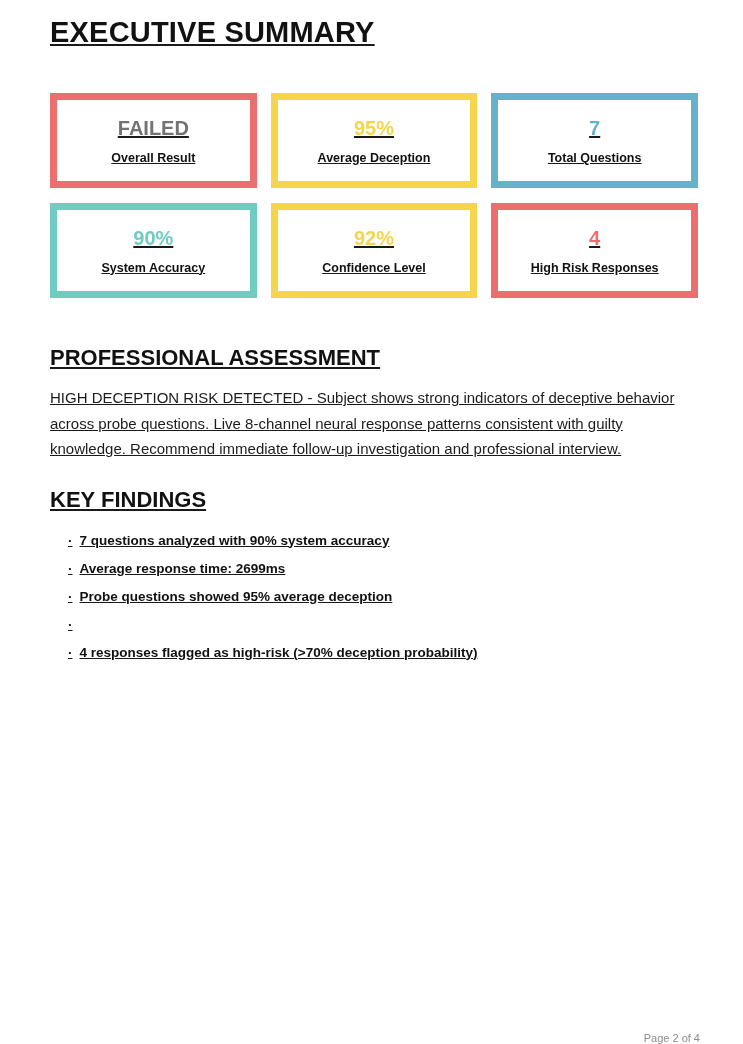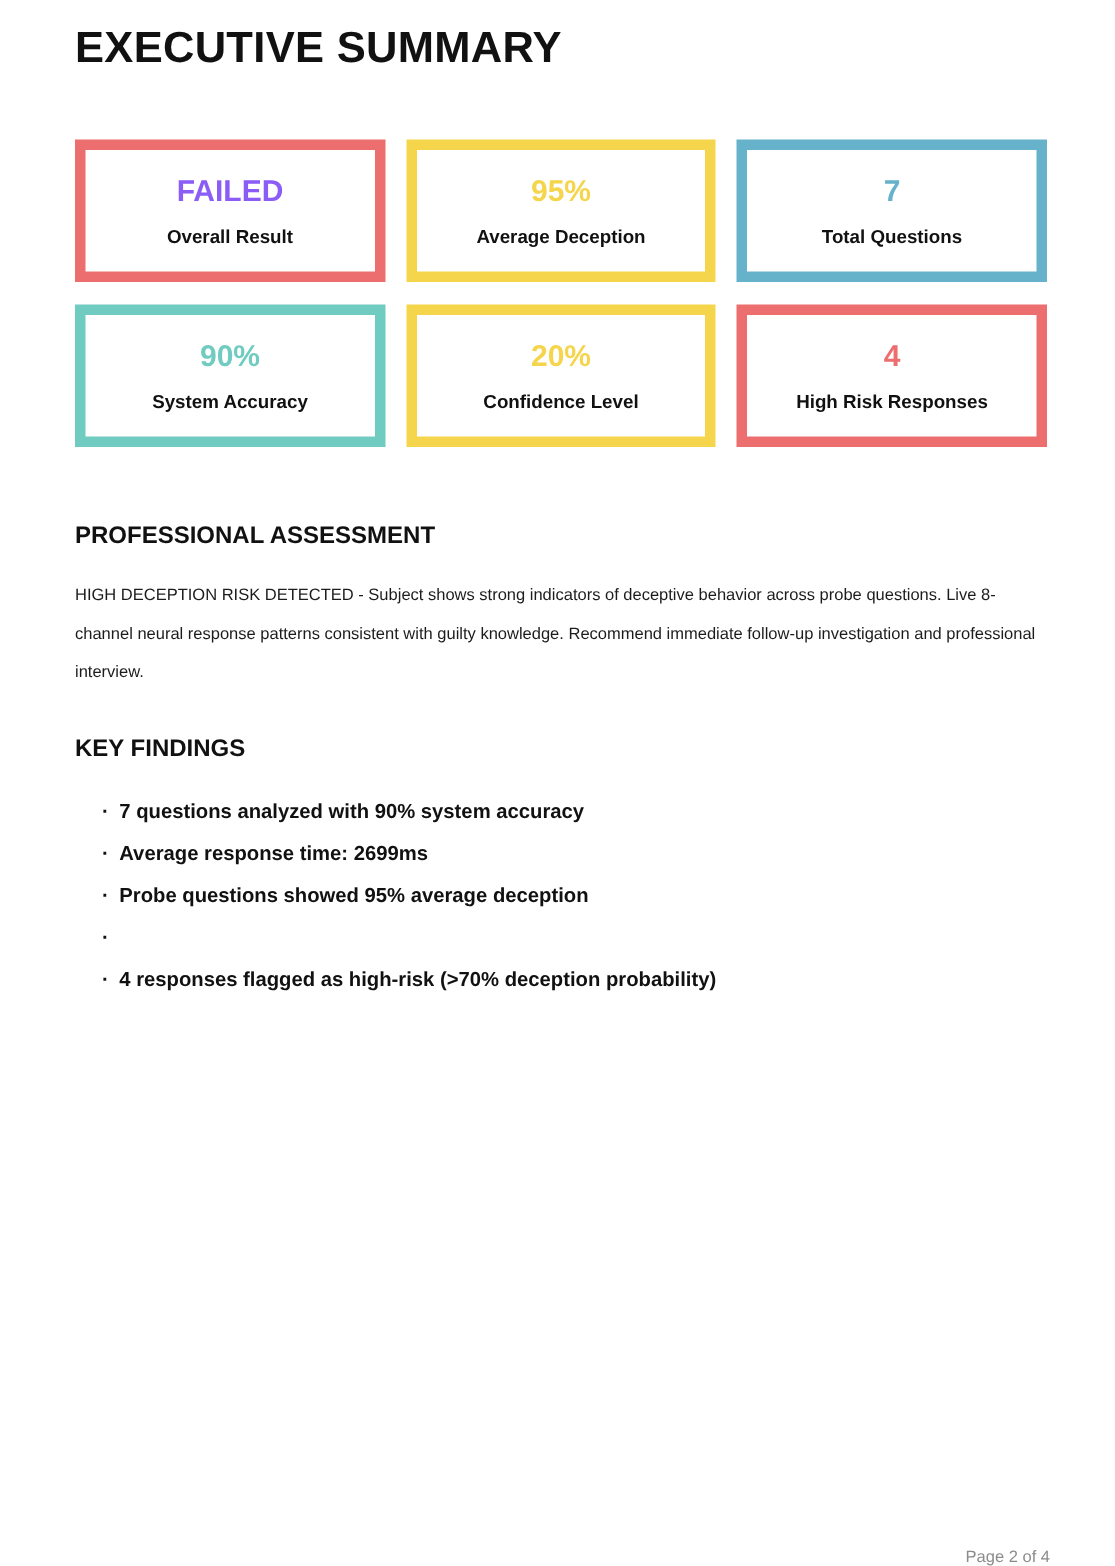"EXECUTIVE SUMMARY" .page { text-decoration: none -> underline }
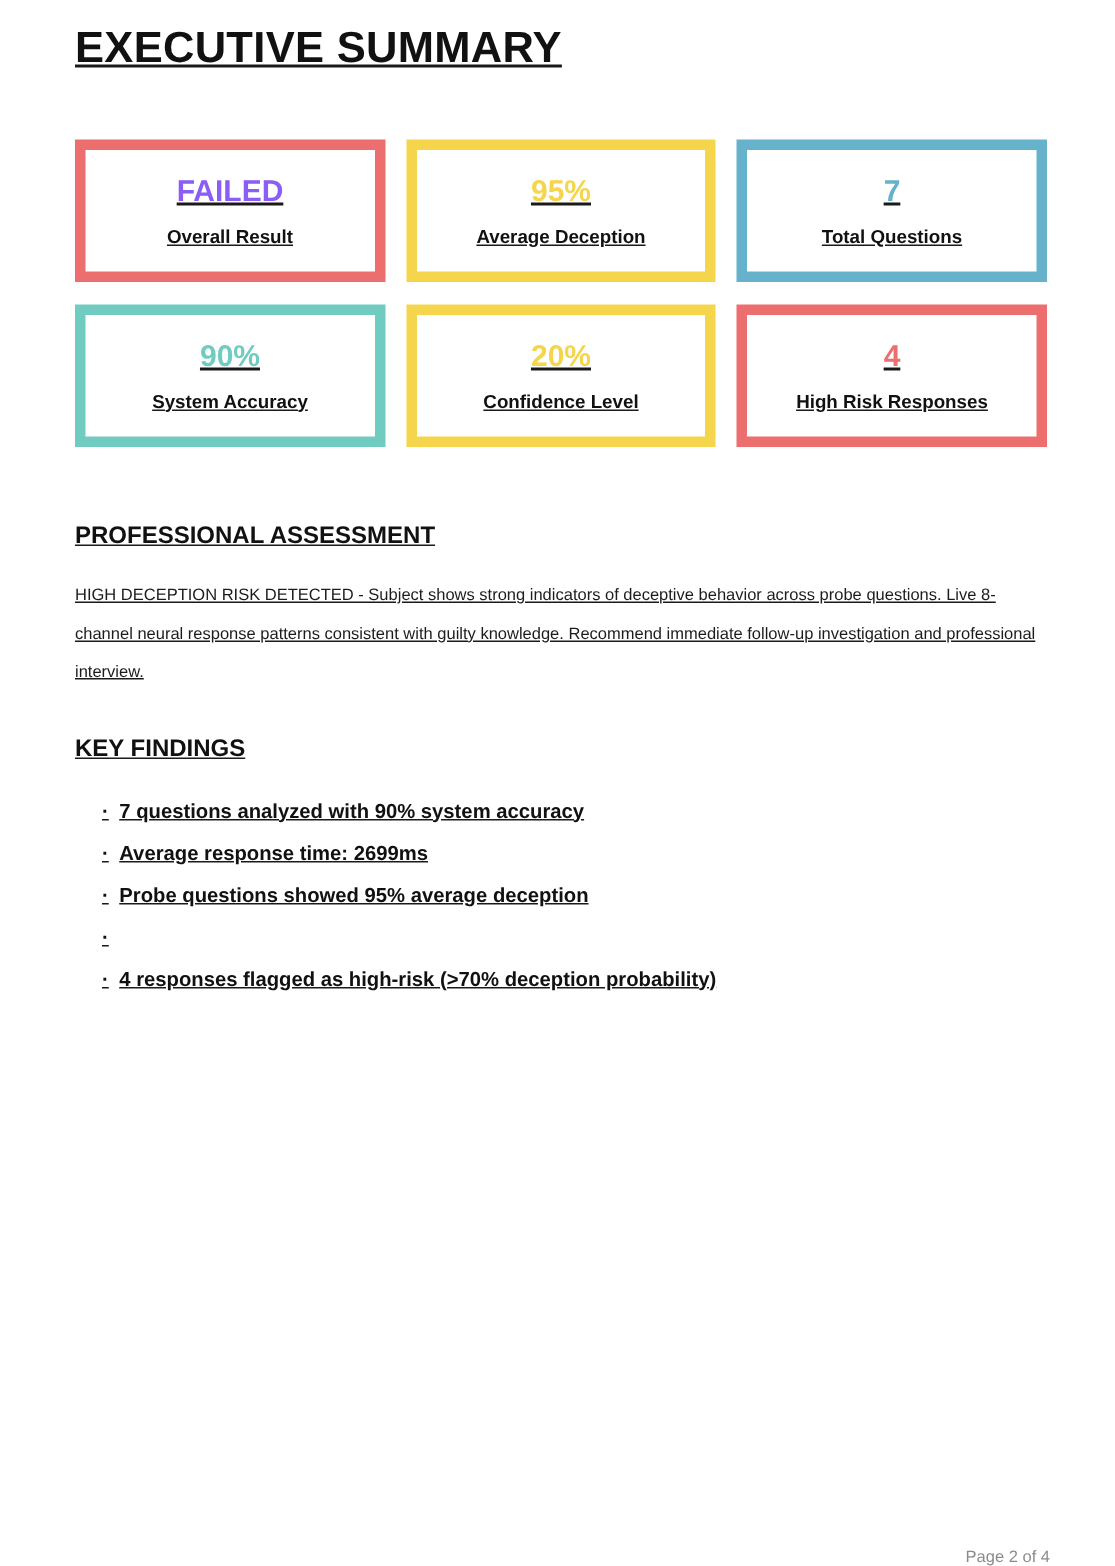"FAILED" div.stat-value { color: #8b5cf6 -> #737373 }
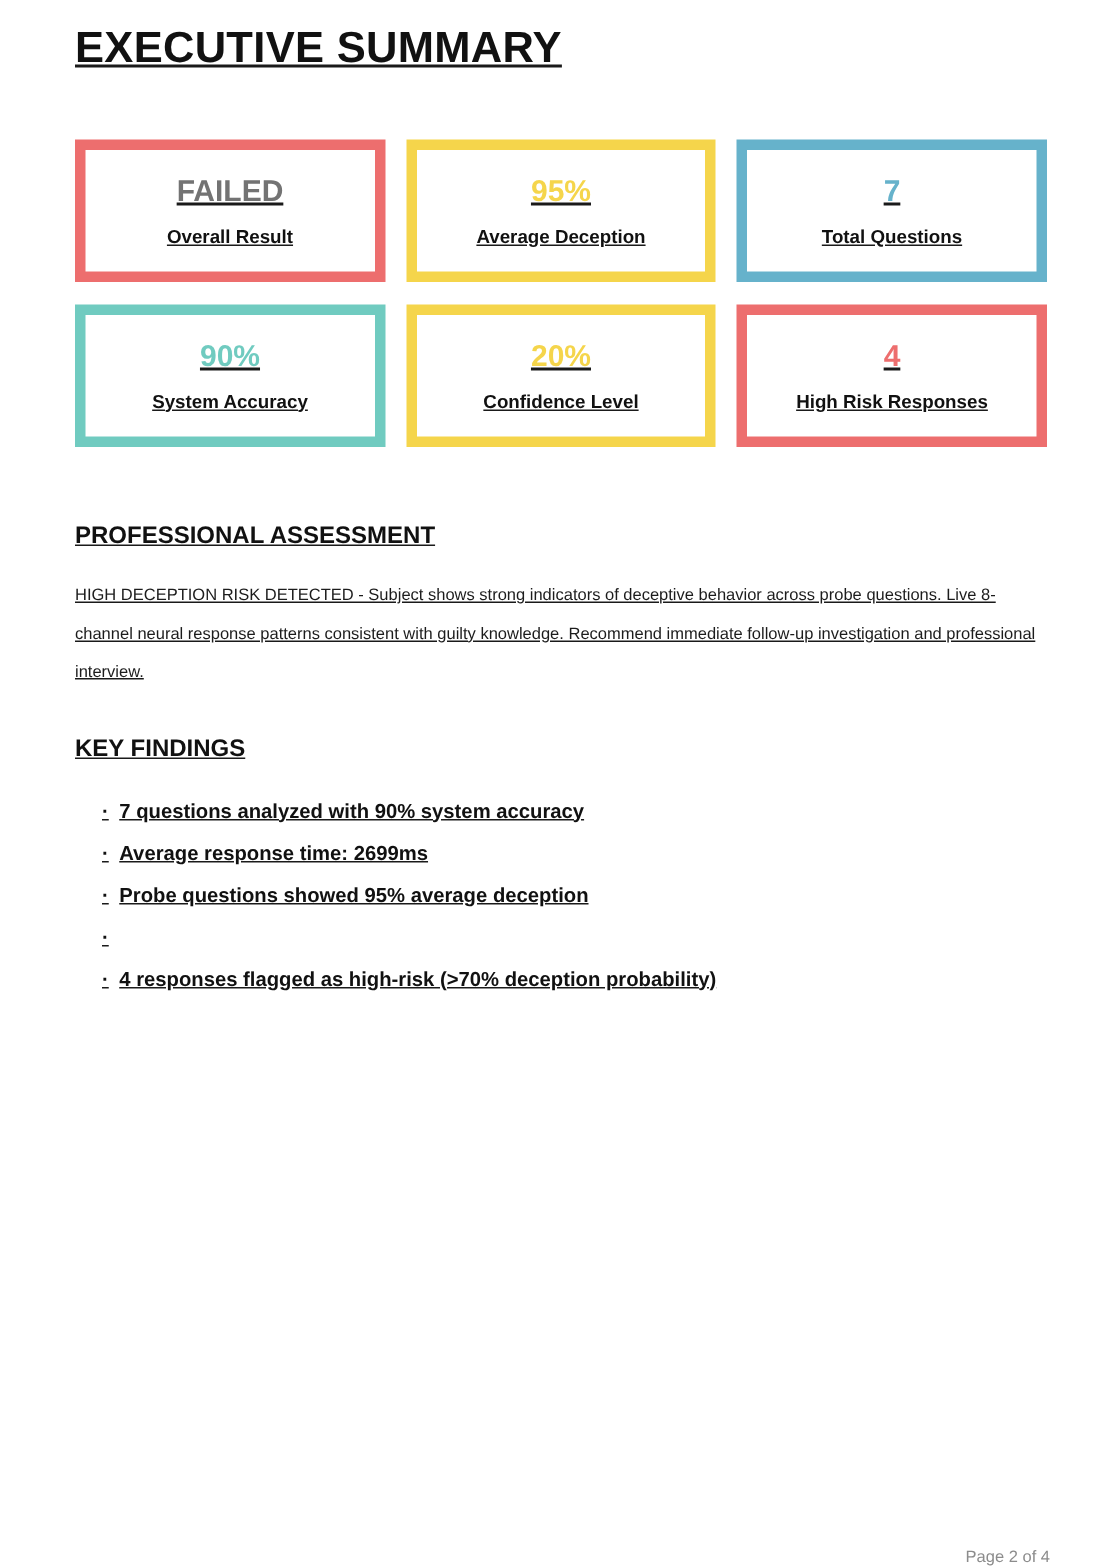"20%" div.stat-value { text: 20% -> 92% }
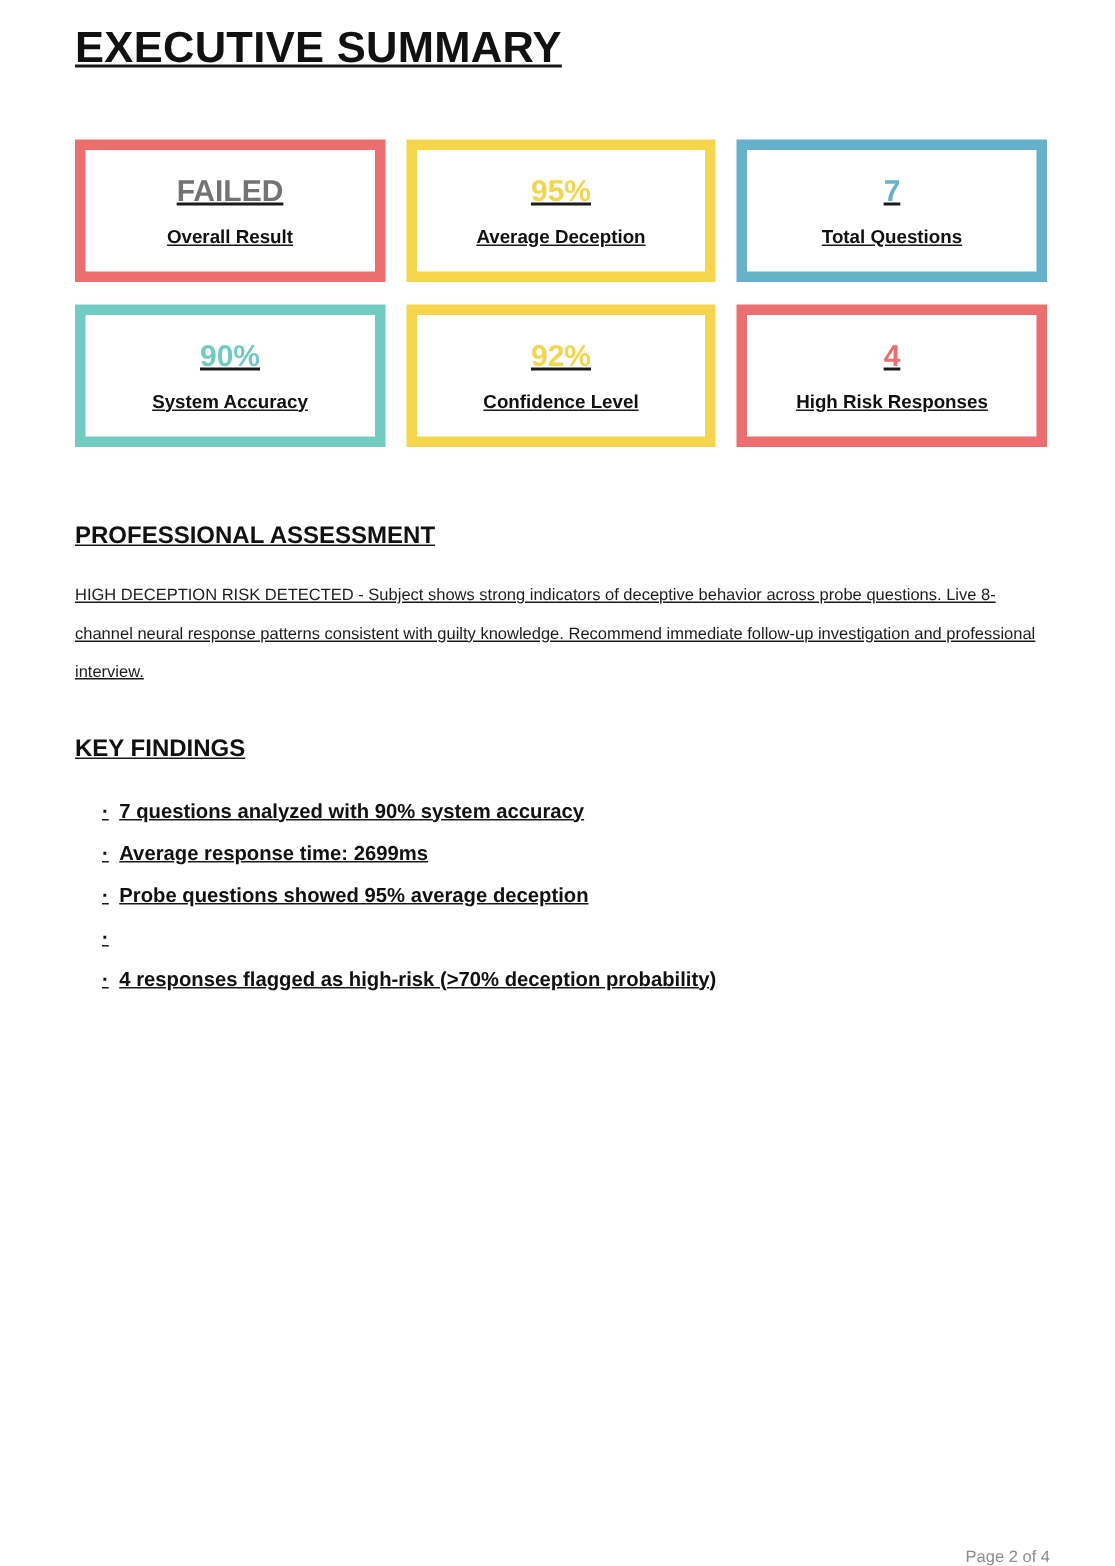"PROFESSIONAL ASSESSMENT" .section-heading { font-size: 16px -> 22px }
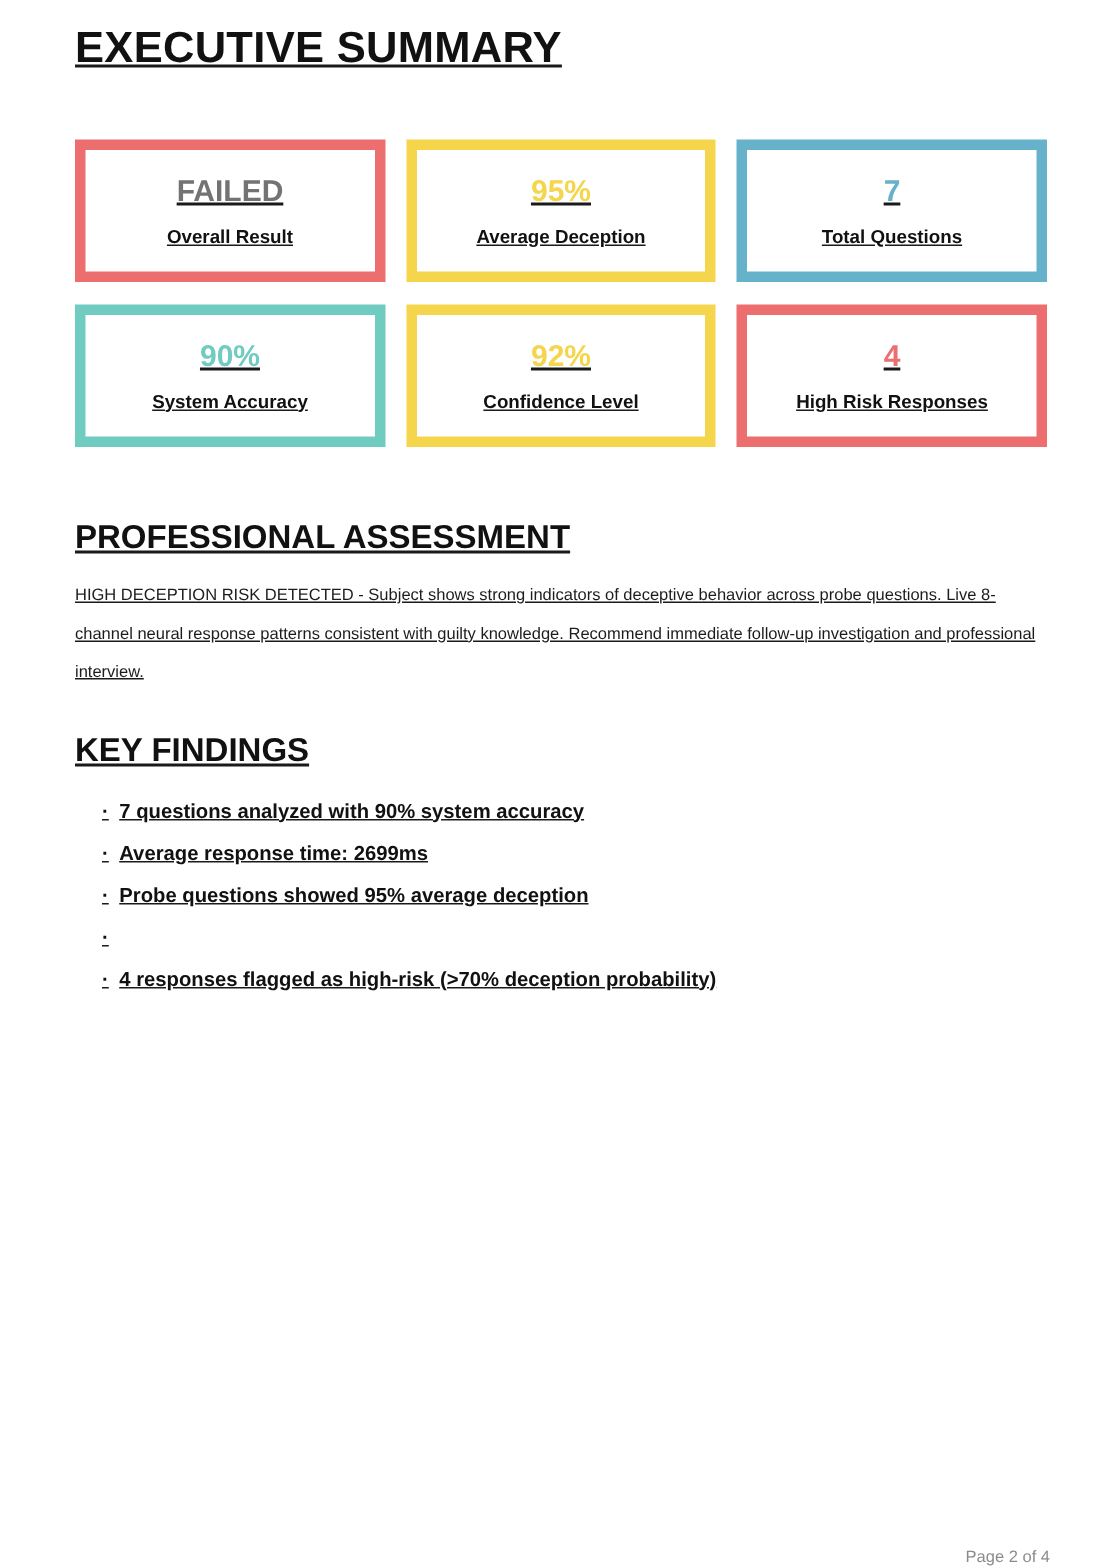"HIGH DECEPTION RISK DETECTED -" .assessment-body { font-size: 11px -> 15px }
